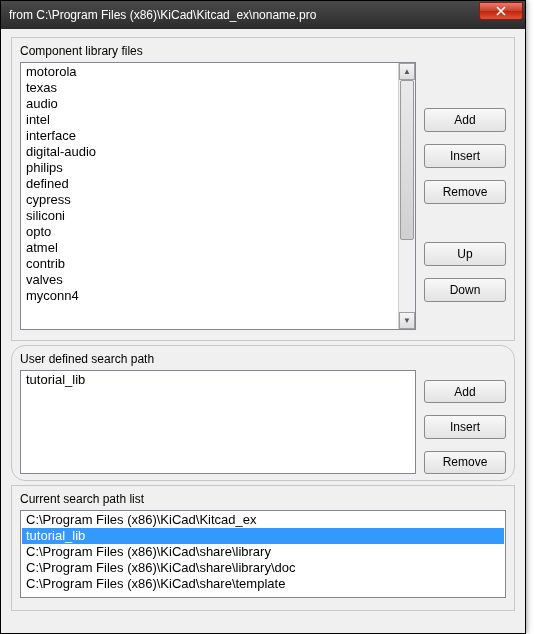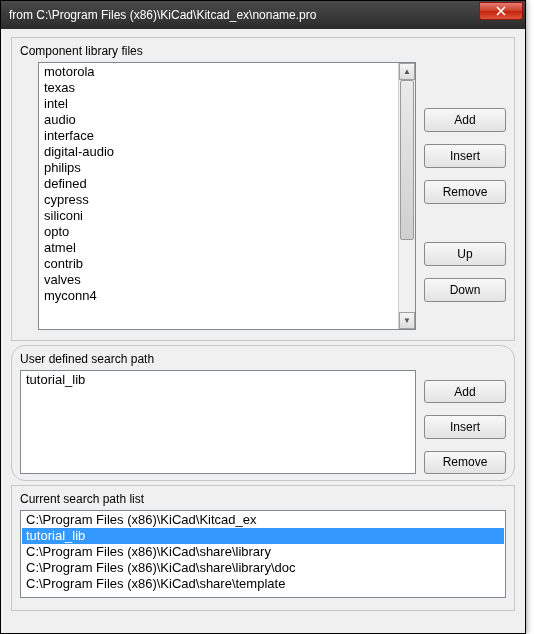"motorola" .listwrap { margin-left: 18px -> none }
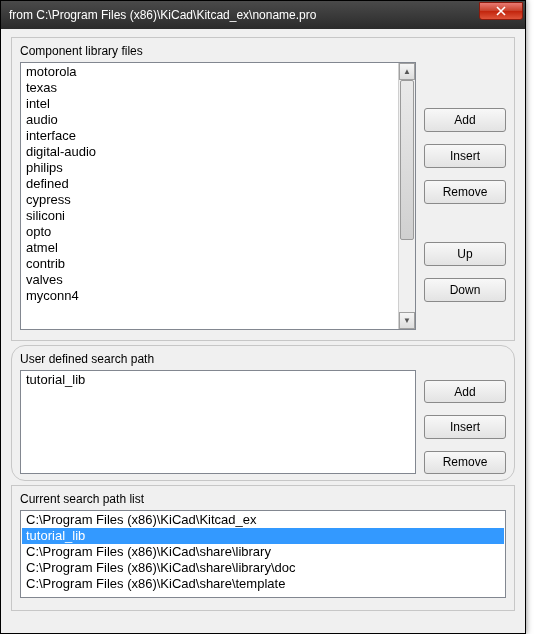"intel" div.item { order: before "audio" -> after "audio" }
